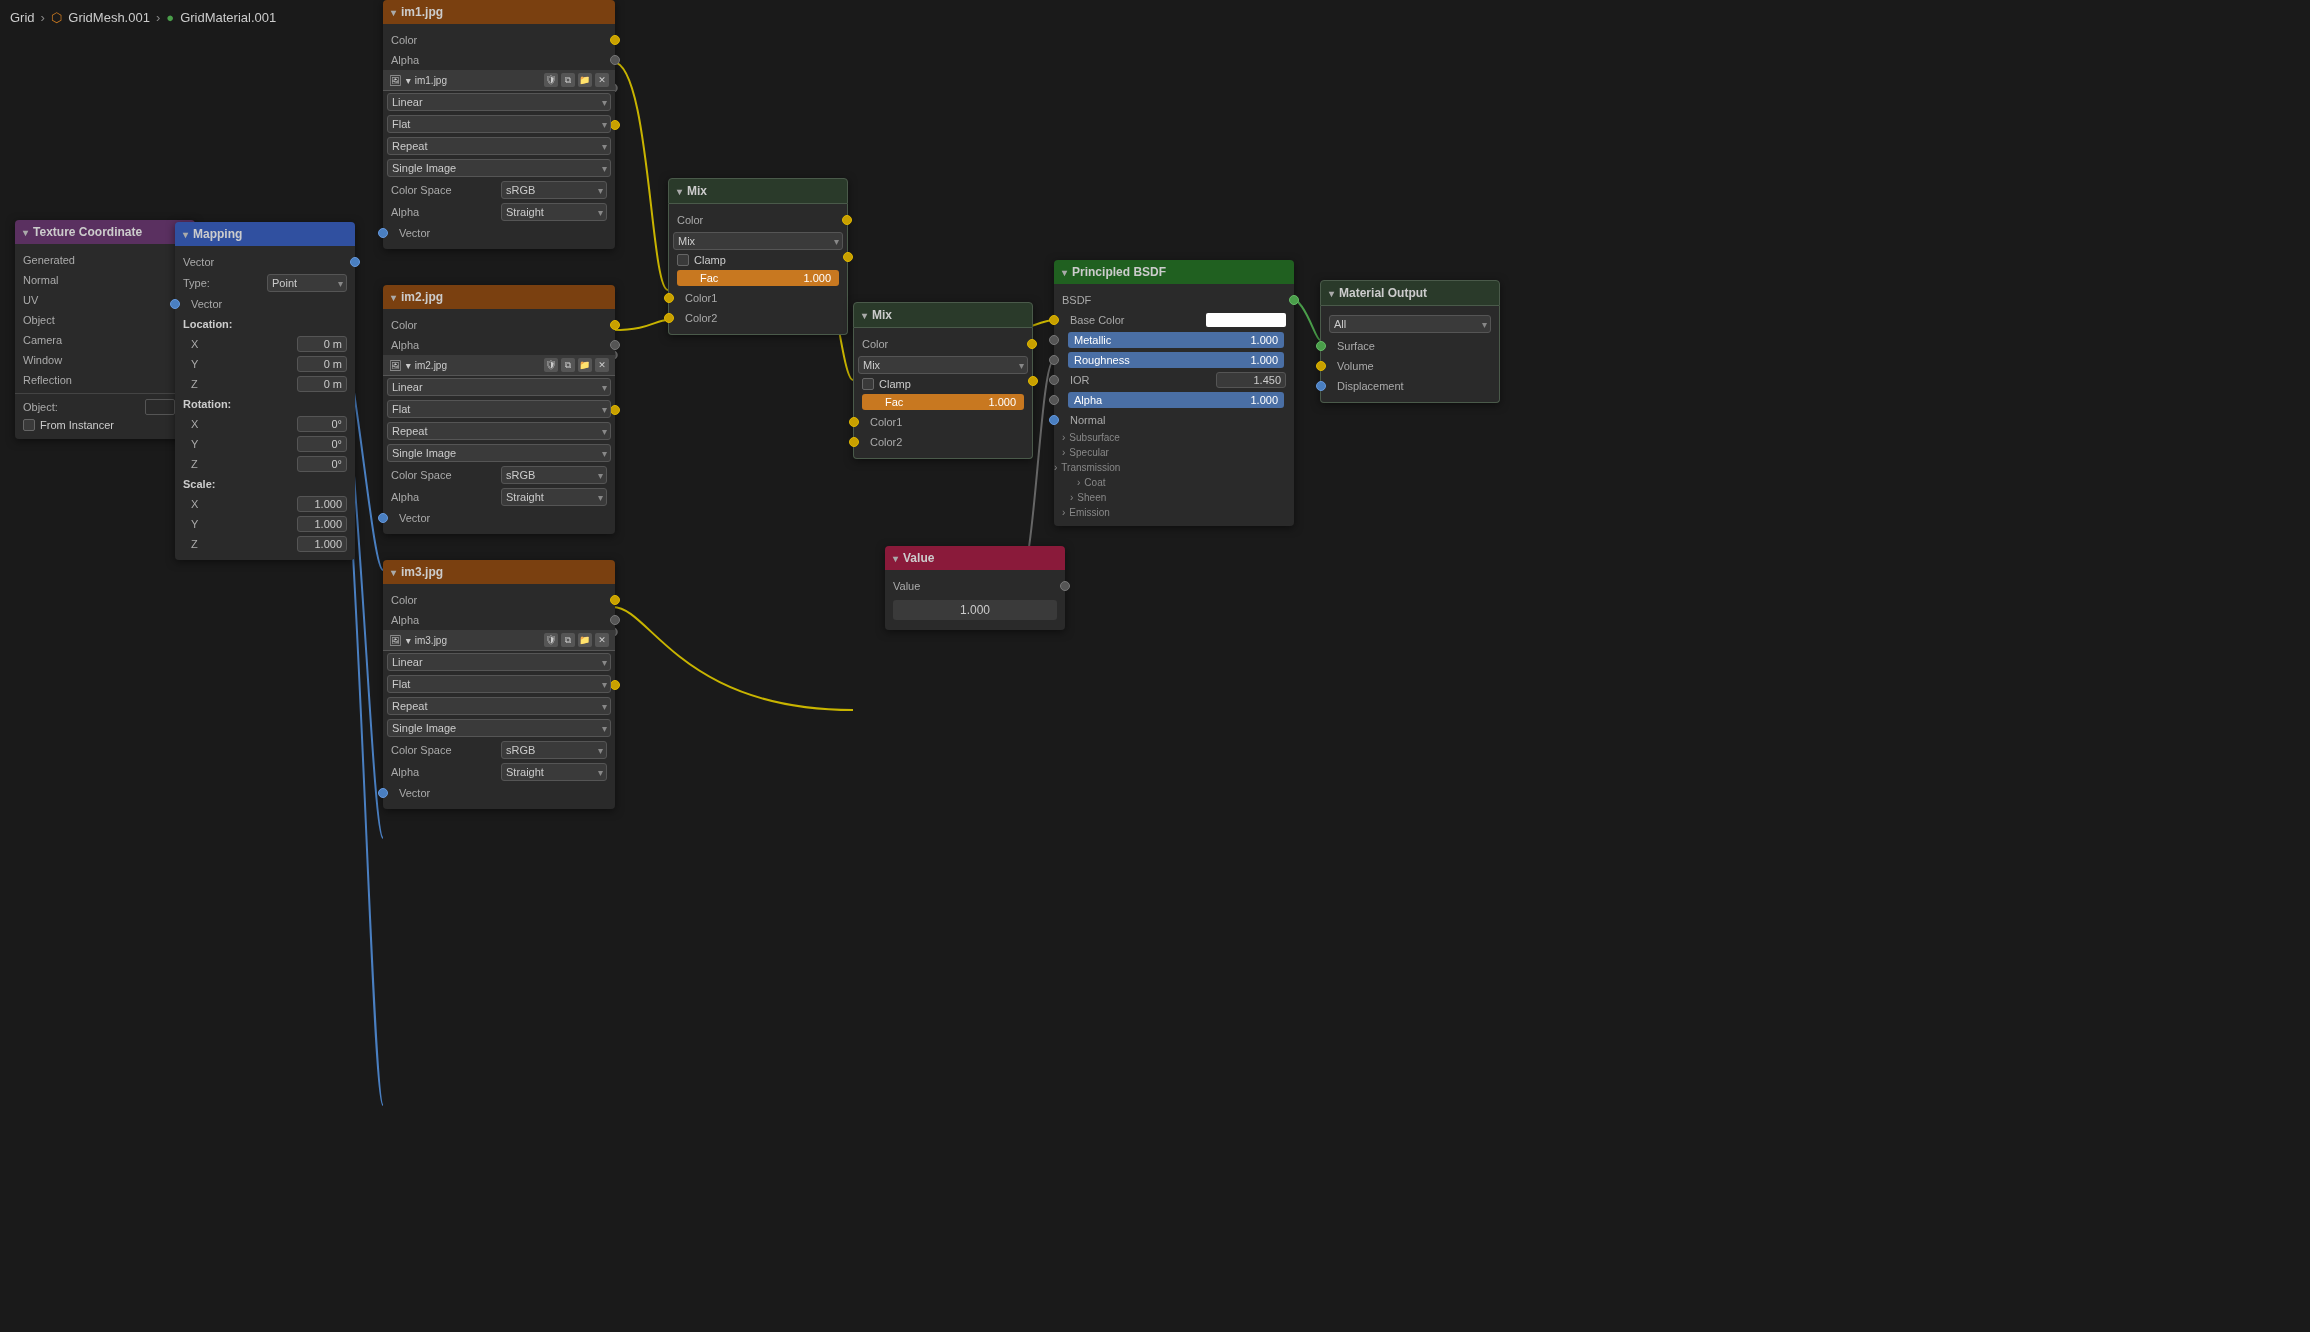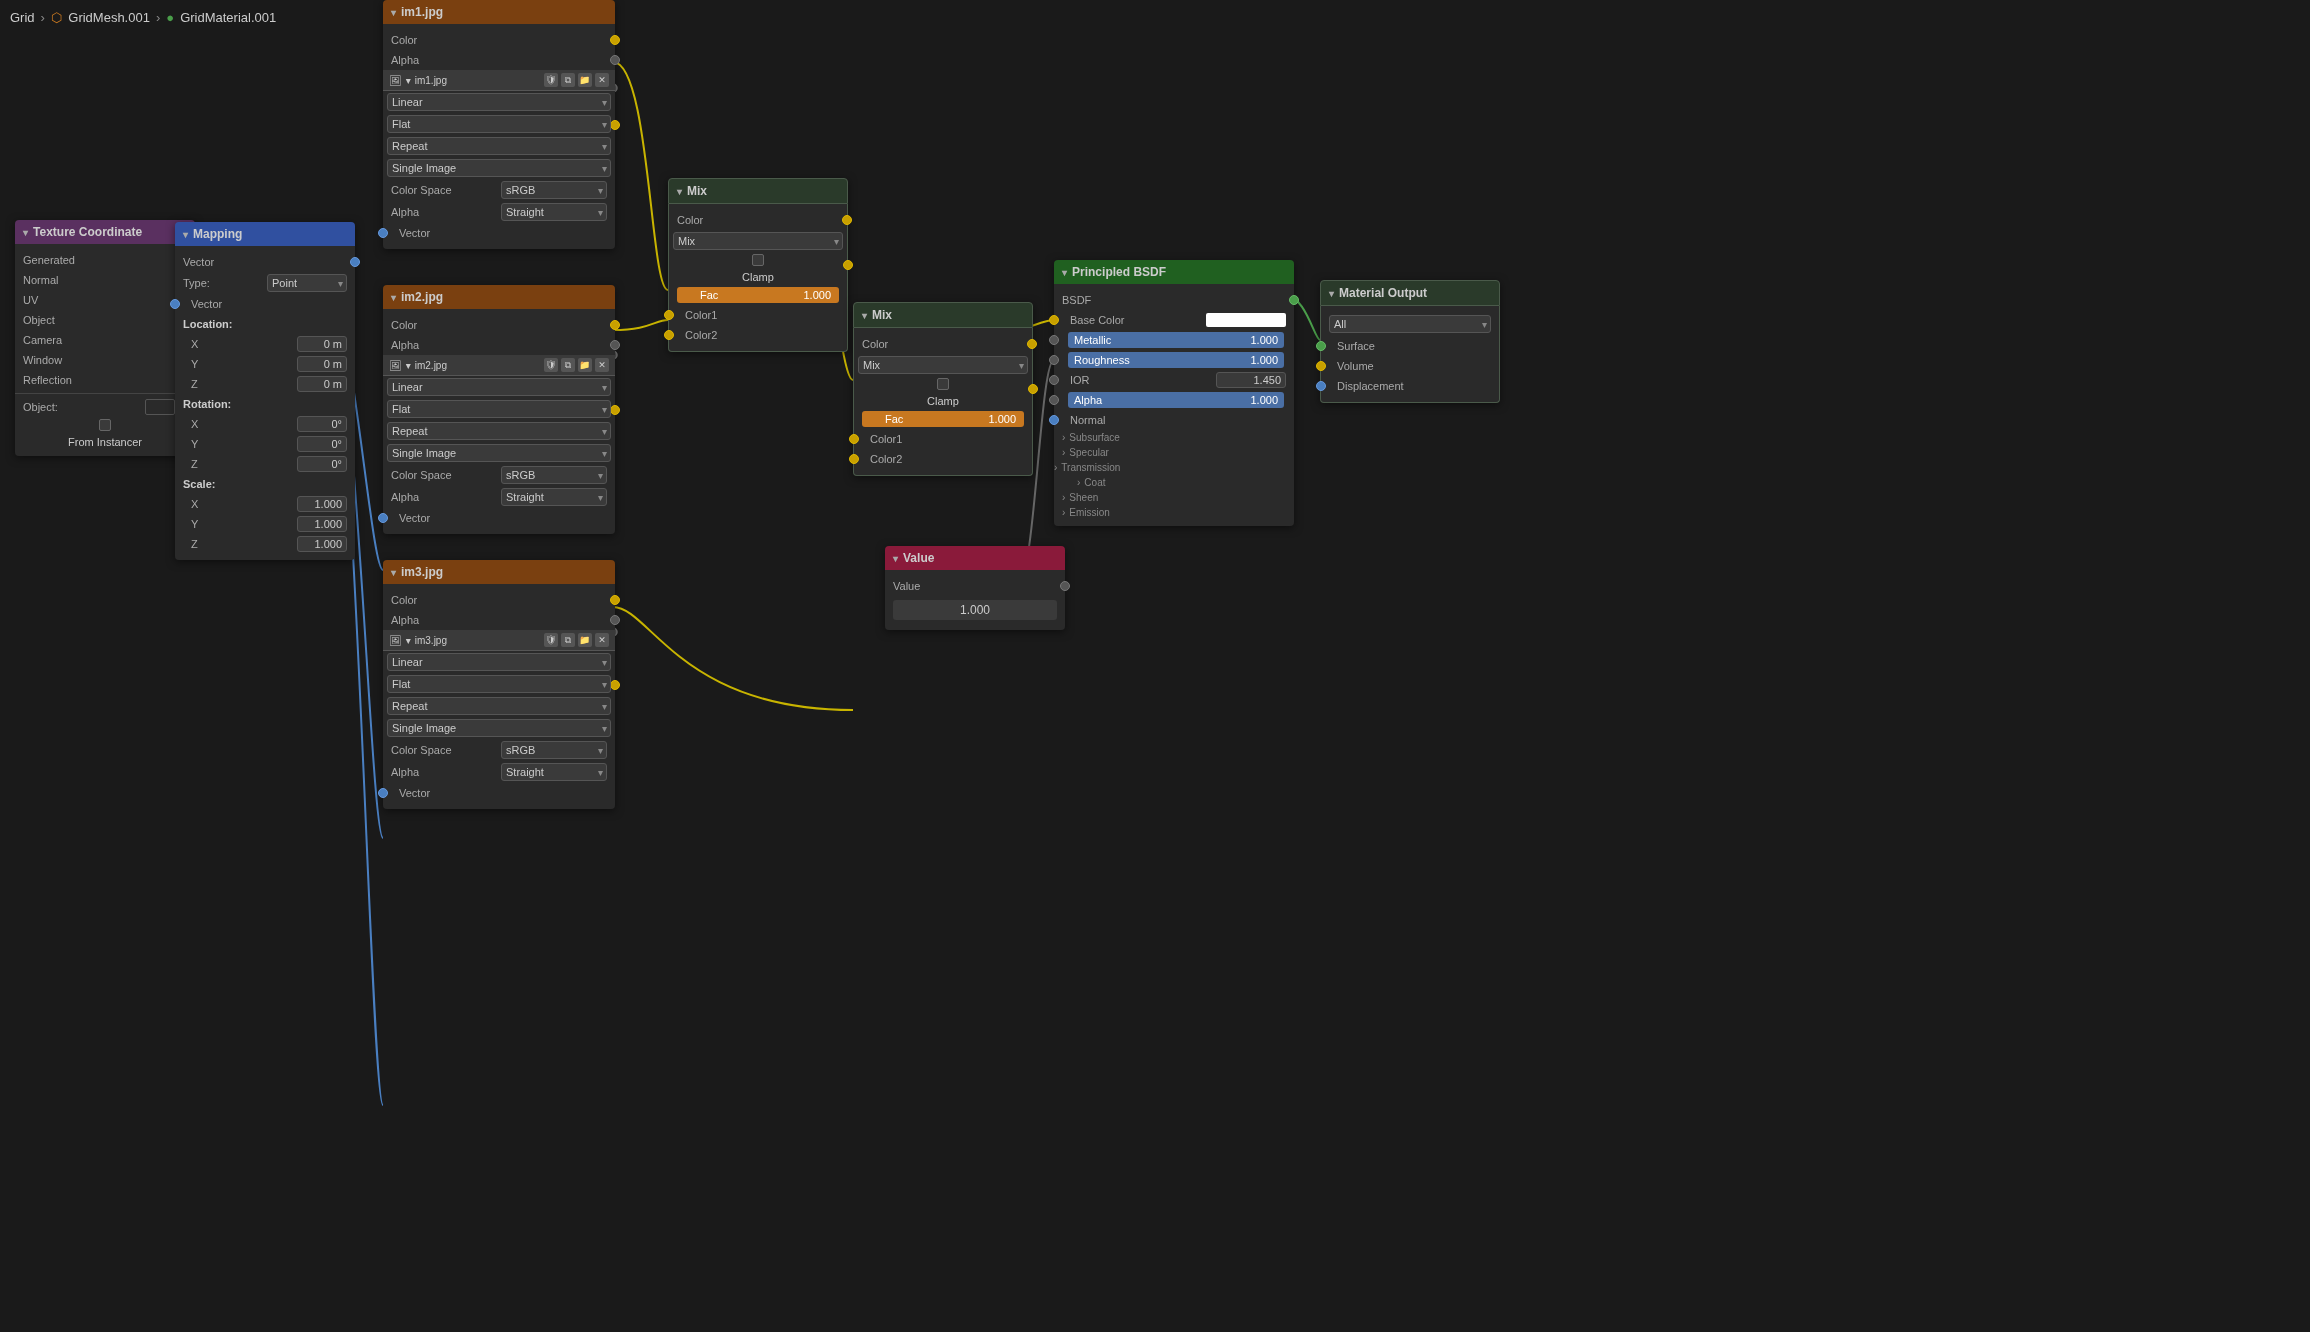"Clamp" .checkbox-row { flex-direction: column -> none }
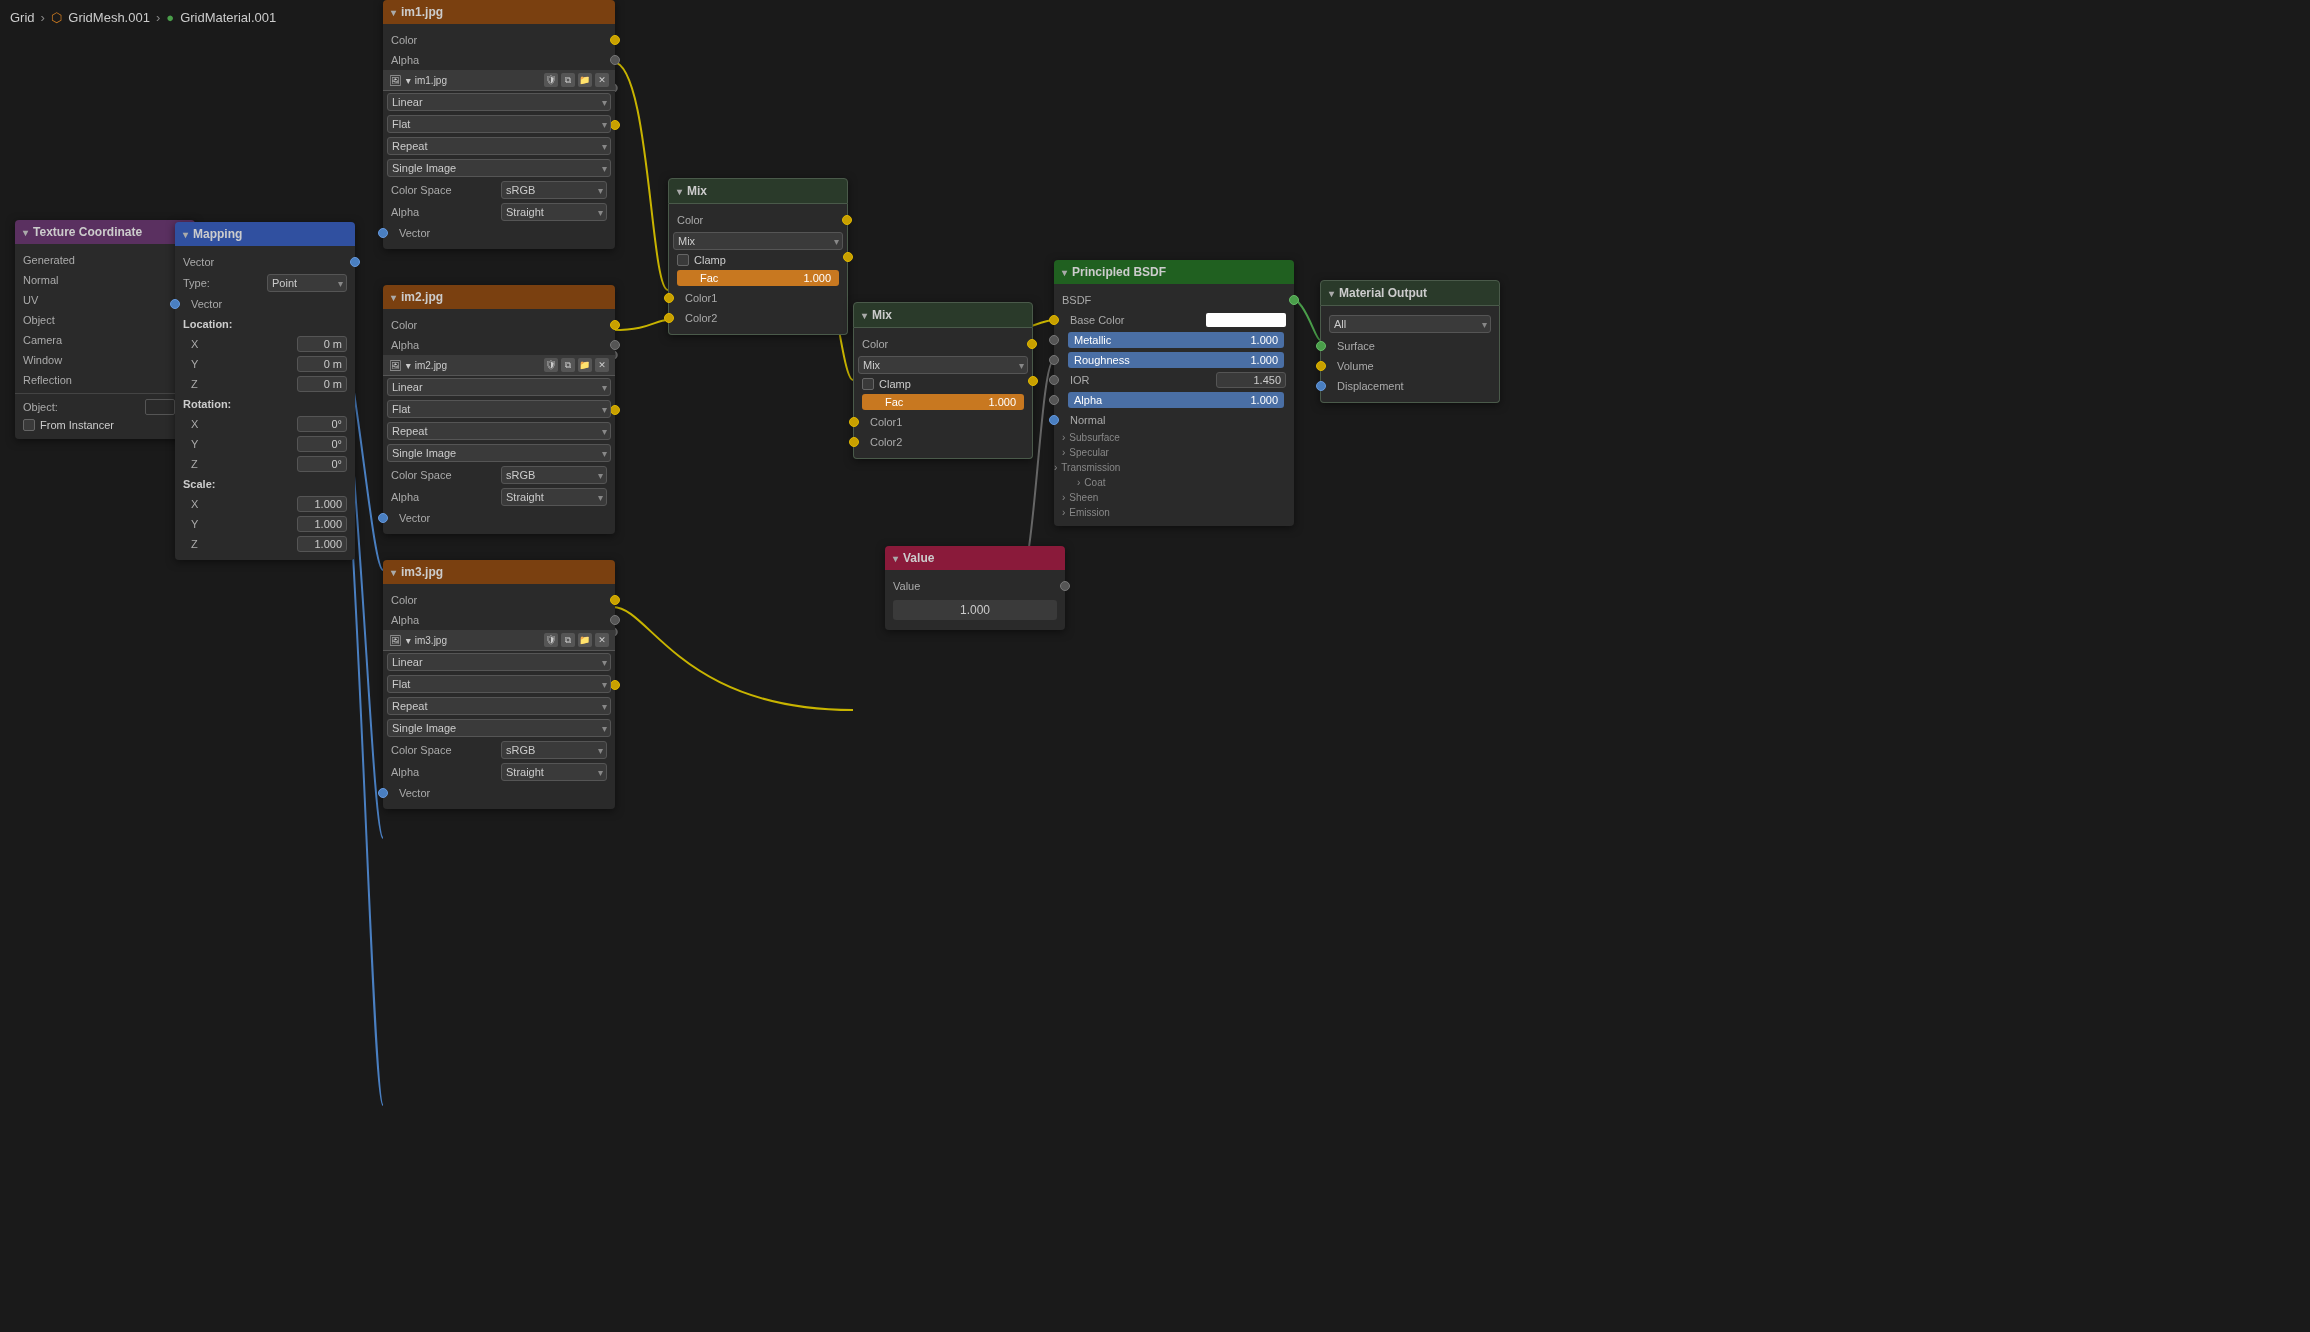"Sheen" div.section-label { padding-left: 8px -> 16px }
